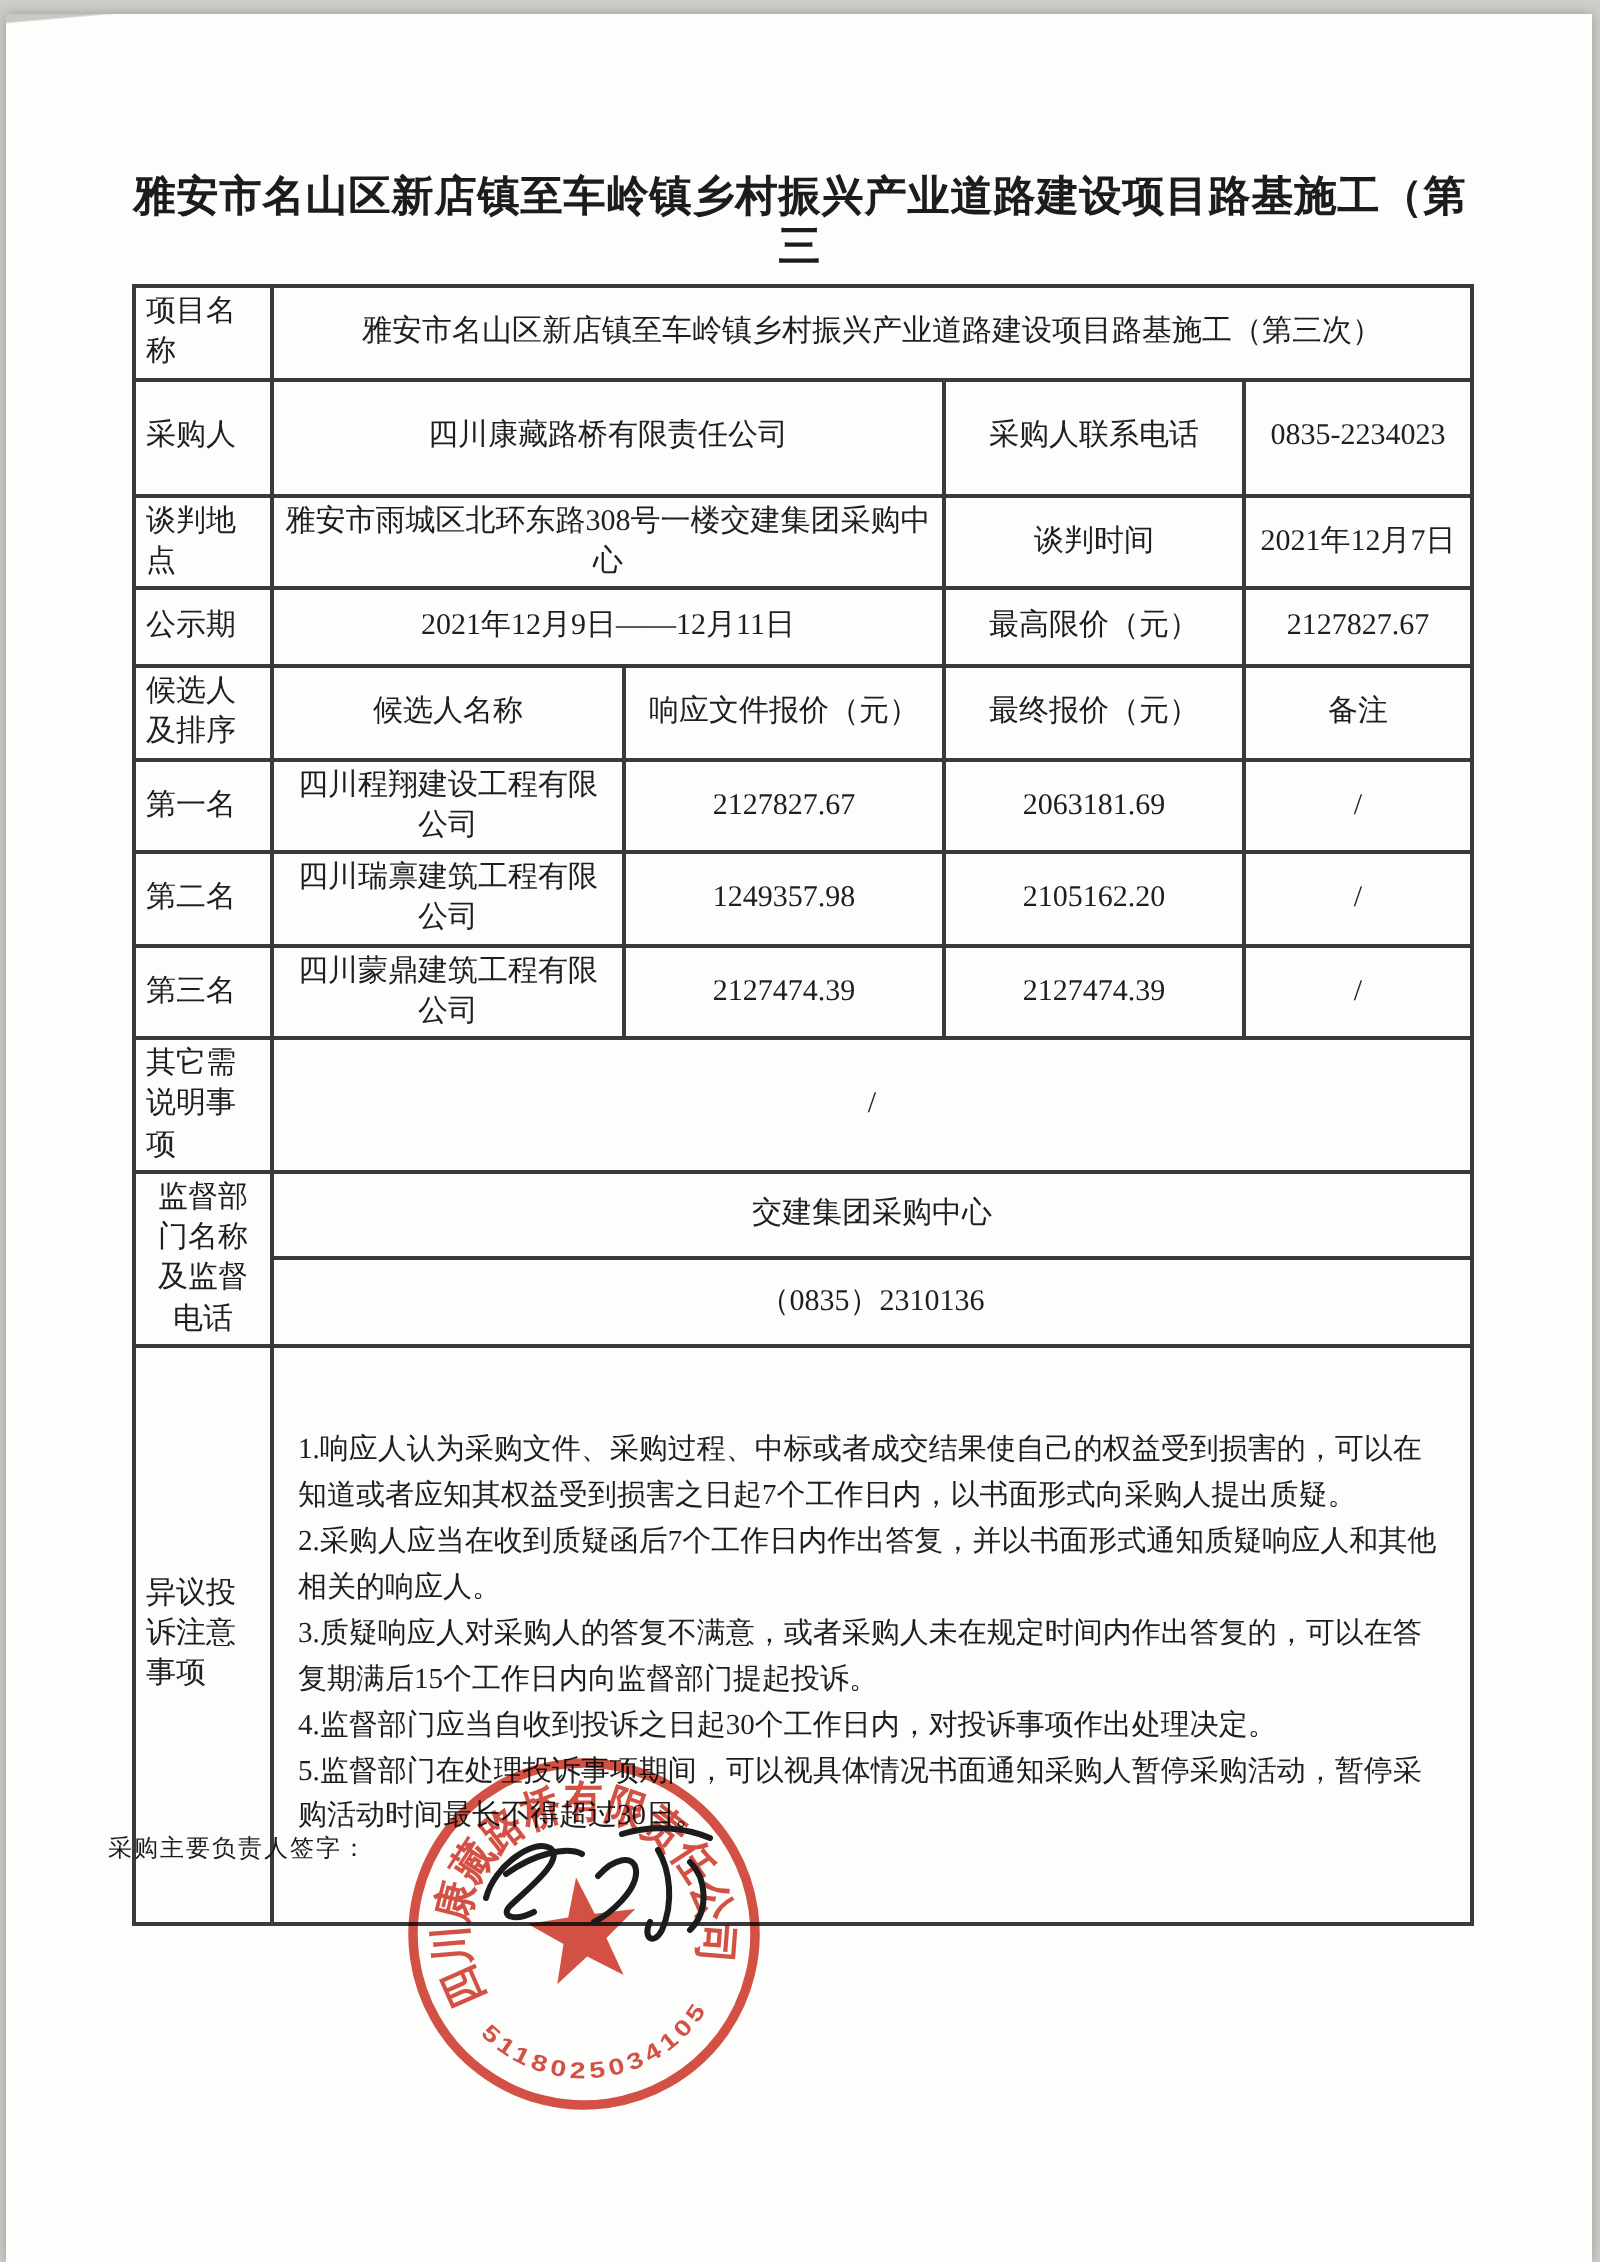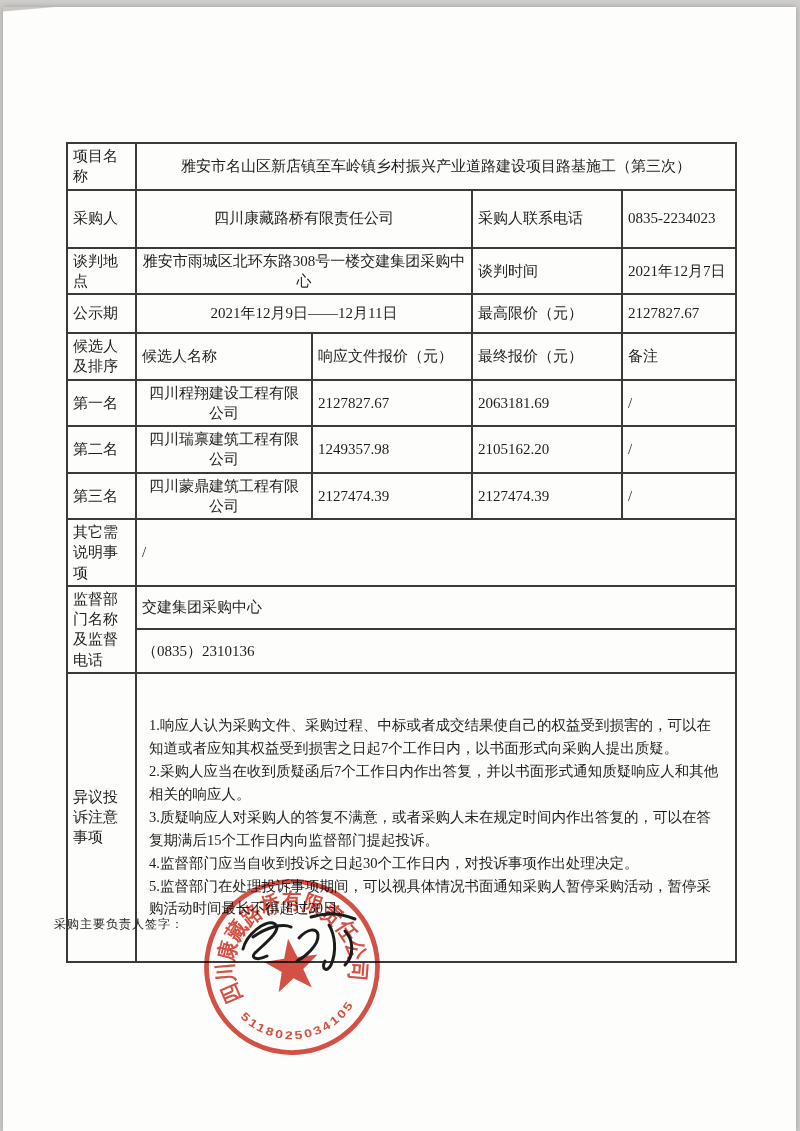"雅安市名山区新店镇至车岭镇乡村振兴产业道路建设项目路基施工（第三" div { html: none -> <div>雅安市名山区新店镇至车岭镇乡村振兴产业道路建设项目路基施工（第三</div> }
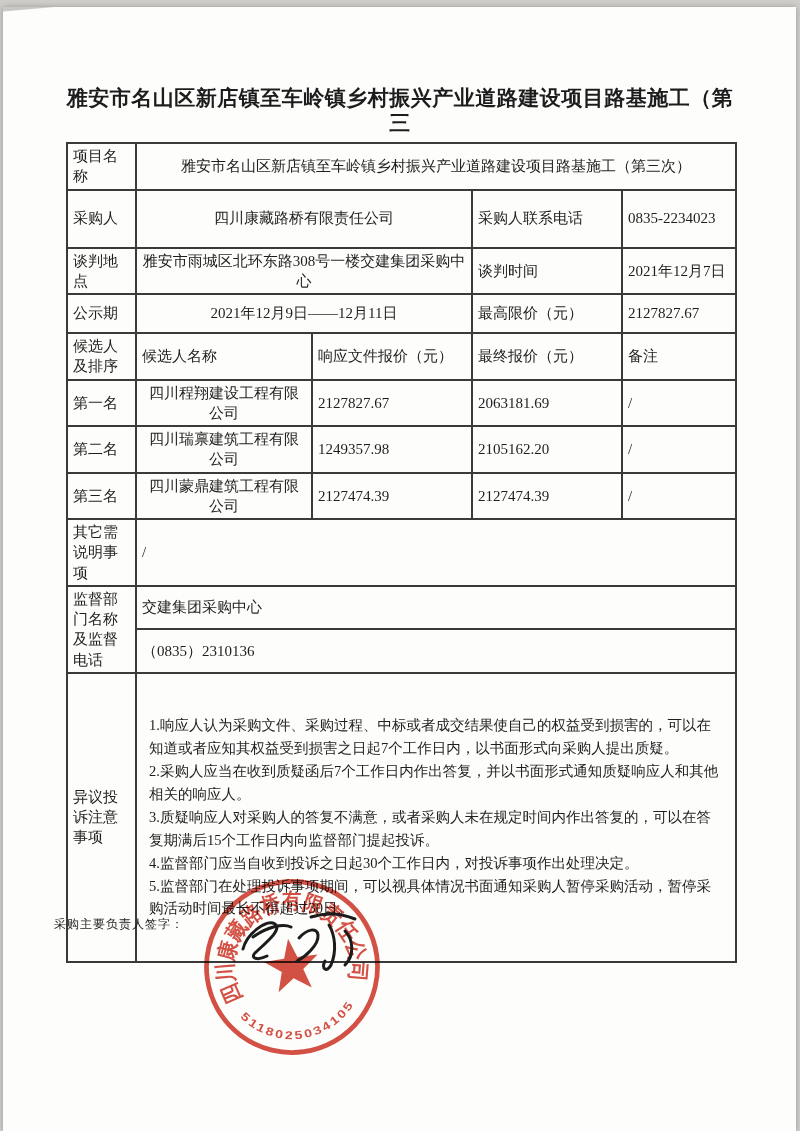"采购人联系电话" td.ctr { text-align: none -> center }
